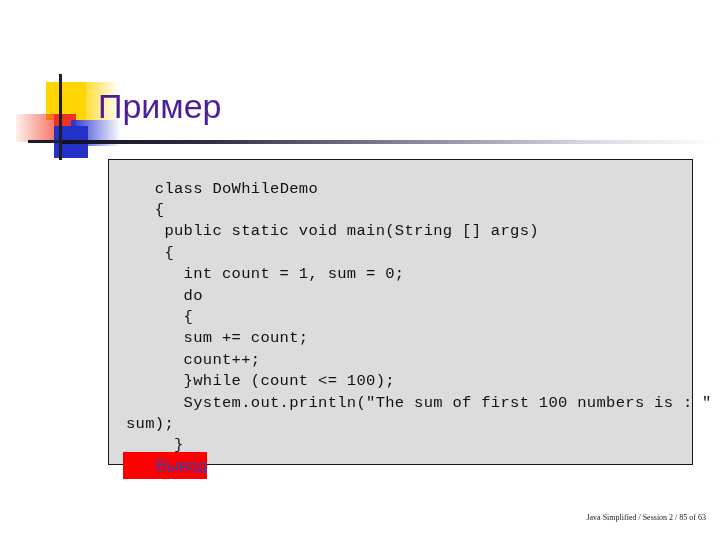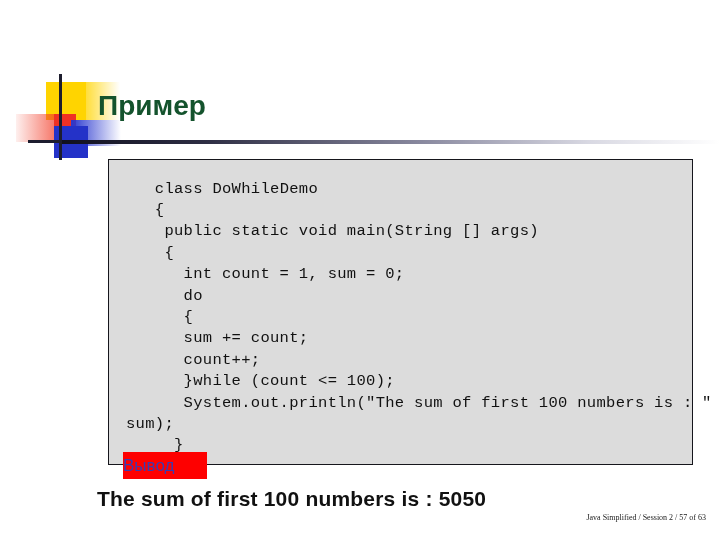"Пример" #title { color: #14532d -> #4c1d95; font-size: 28px -> 34px; font-weight: 700 -> 400 }
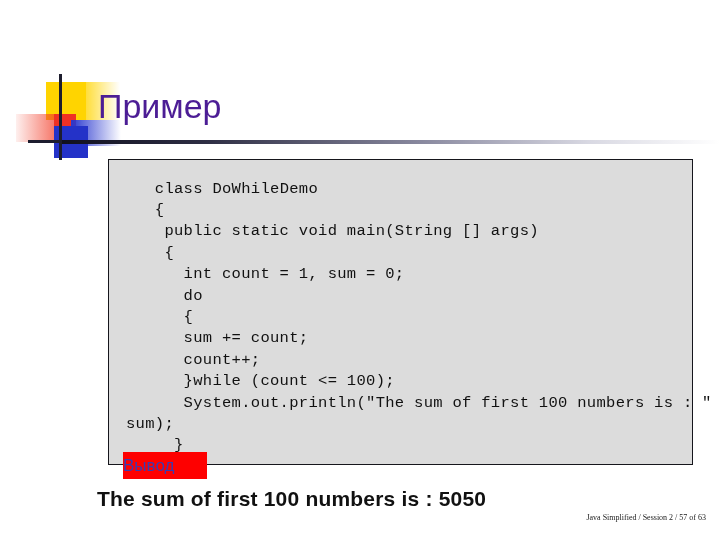"Вывод" #output-badge { text-align: left -> right }
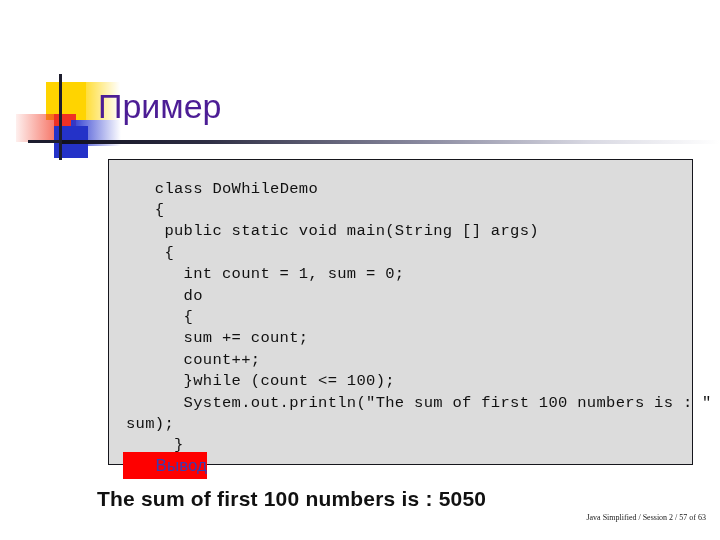"The sum of first 100" div { html: <div>The sum of first 100 numbers is : 5050</div> -> none }
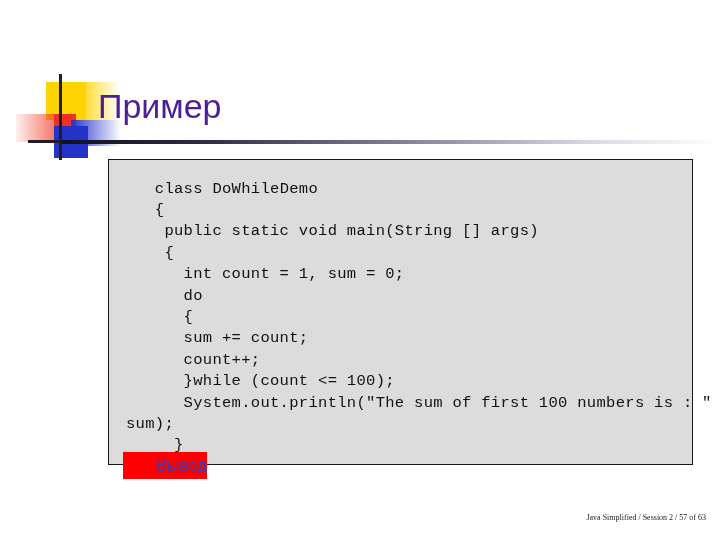"Java Simplified / Session 2" div { text: 57 -> 85 }
